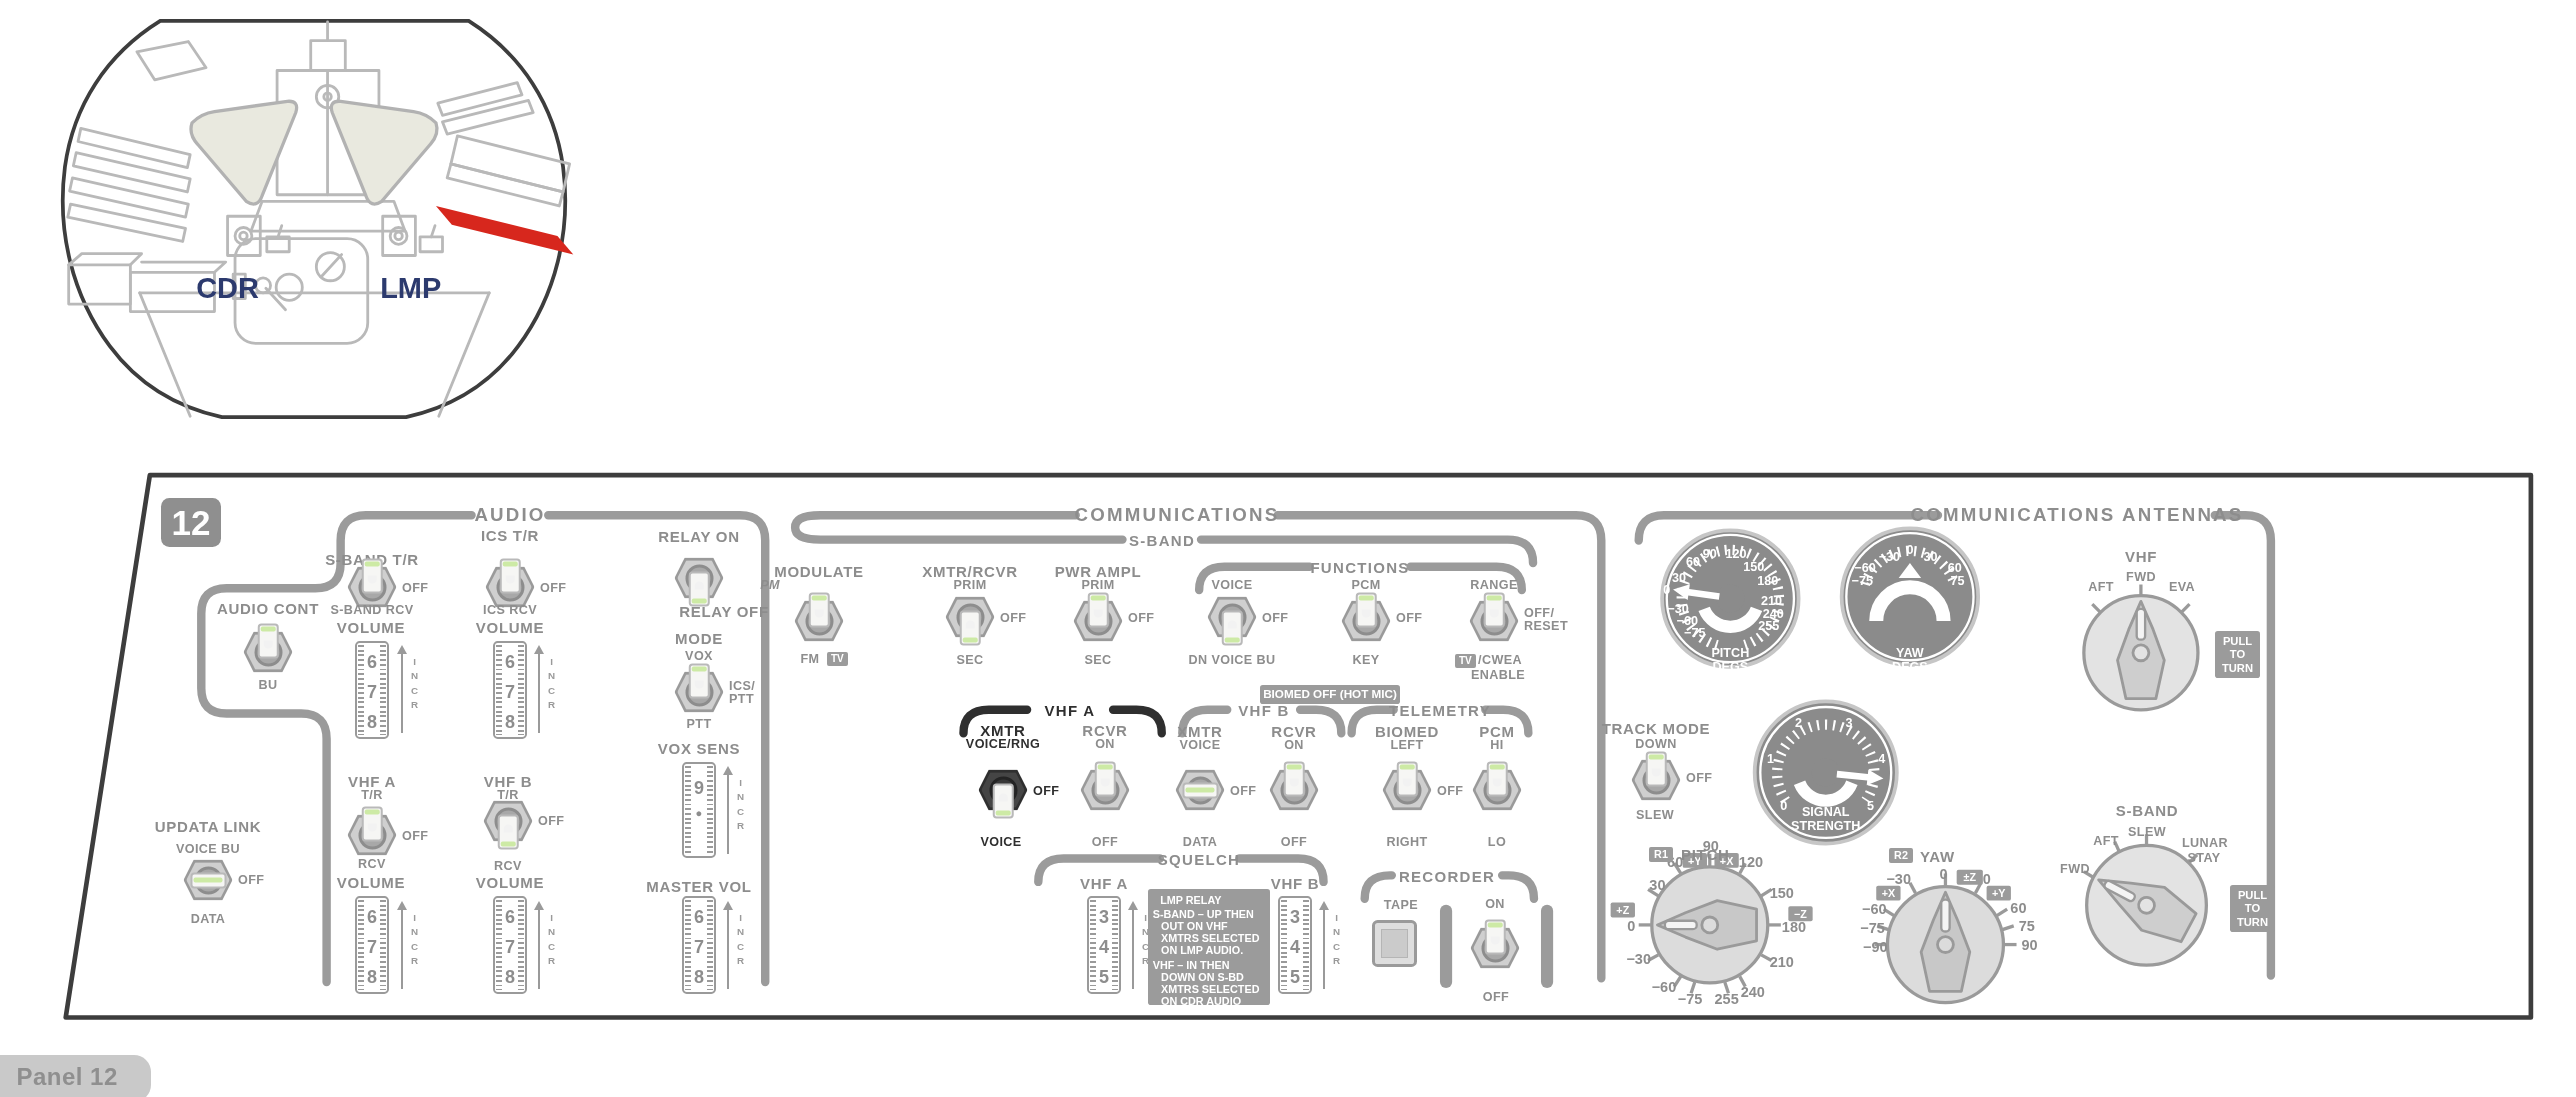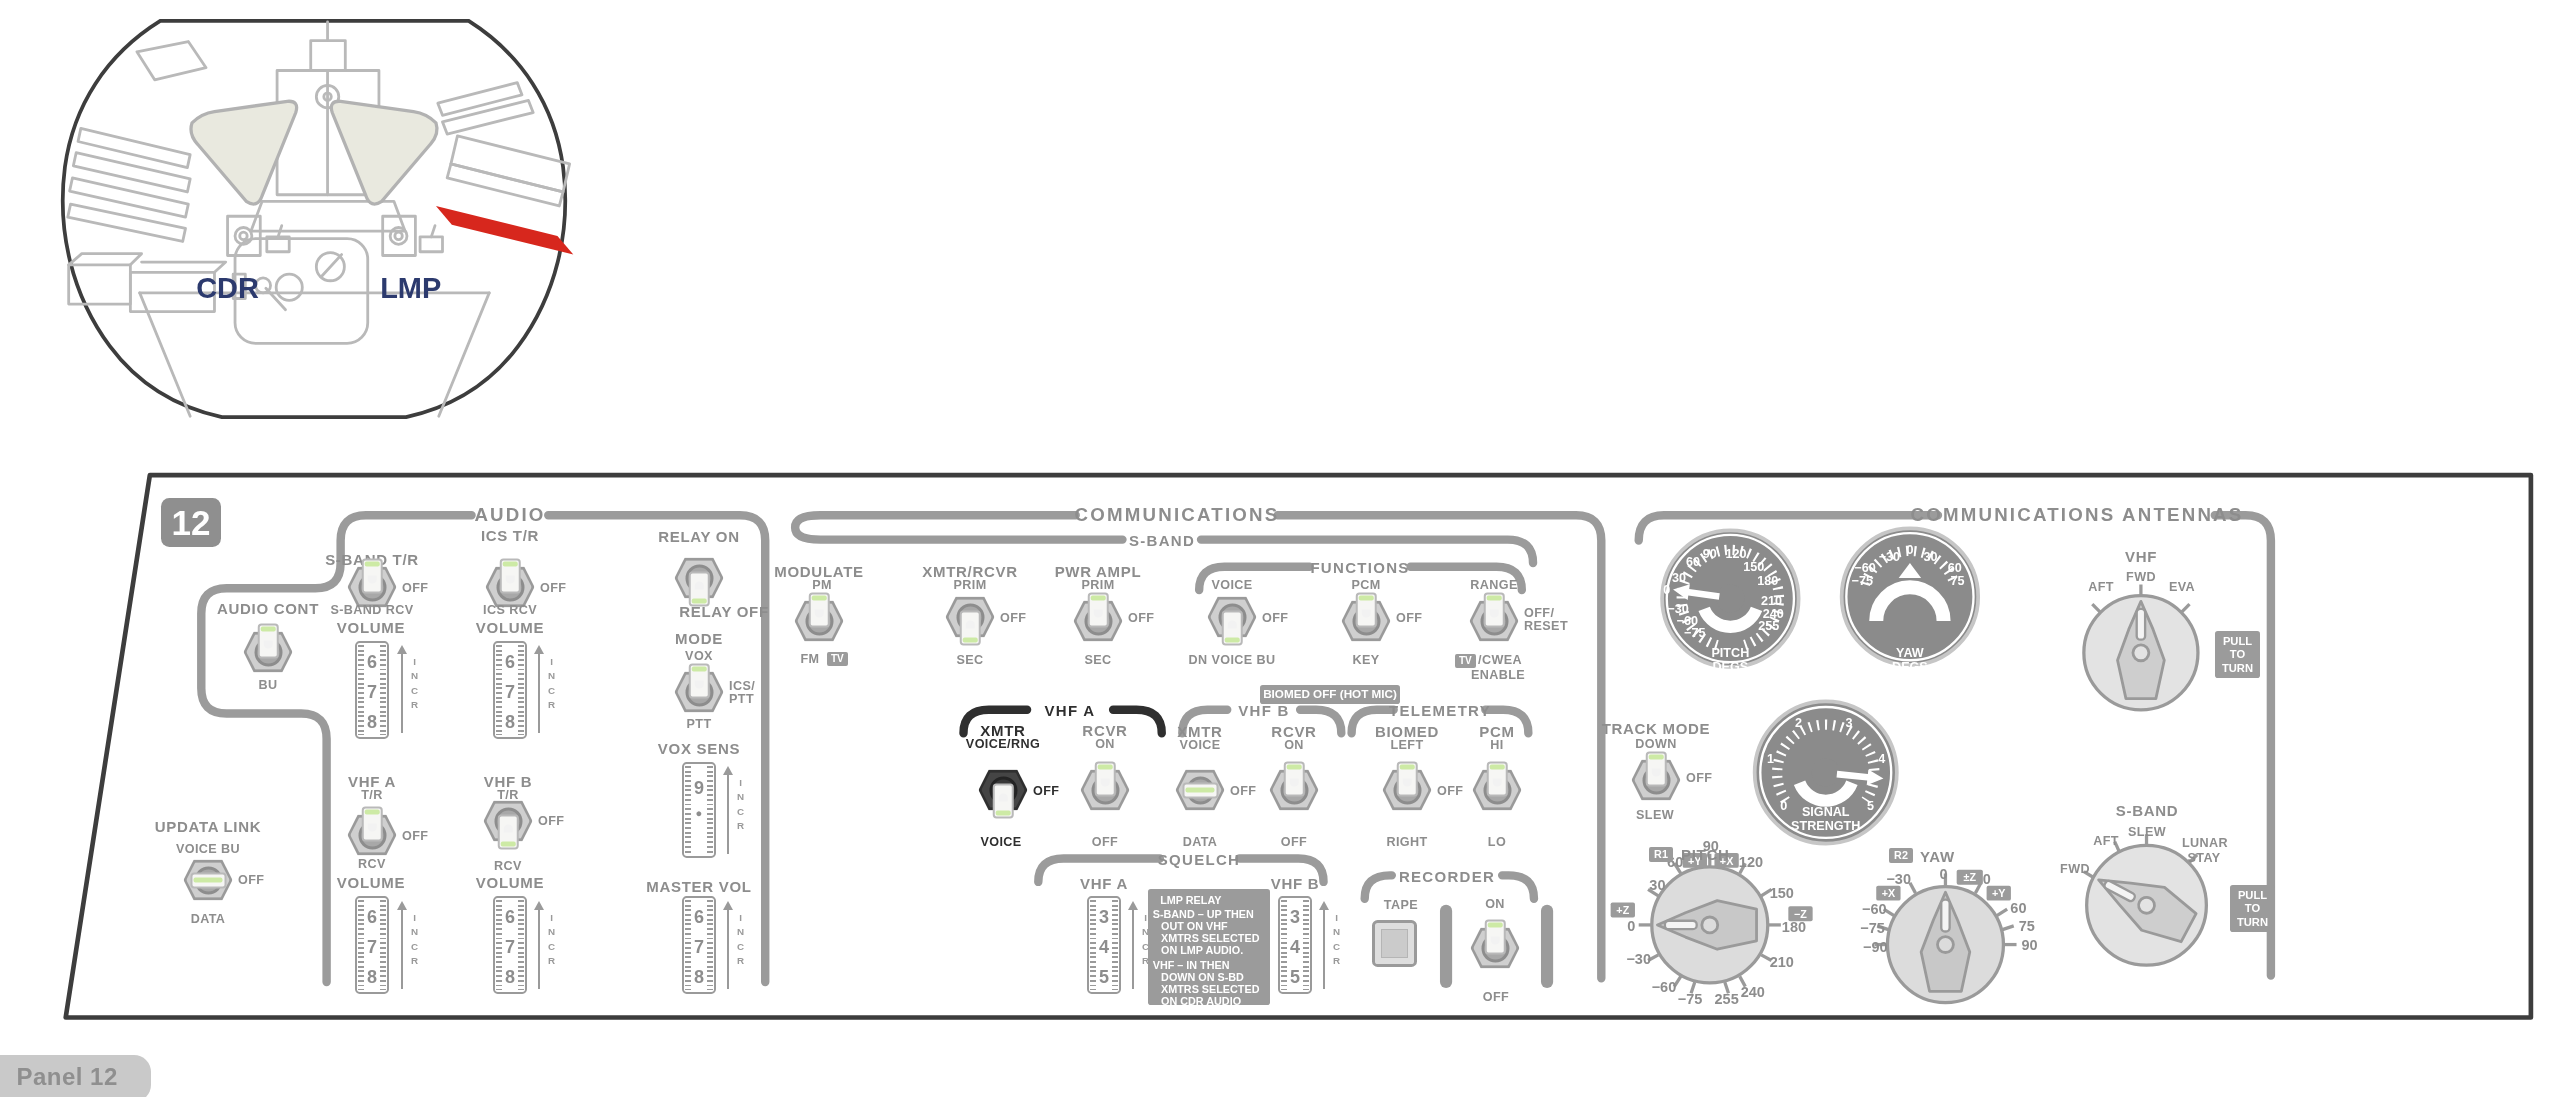"PM" div.lb { font-style: none -> italic; left: 822px -> 770px }
